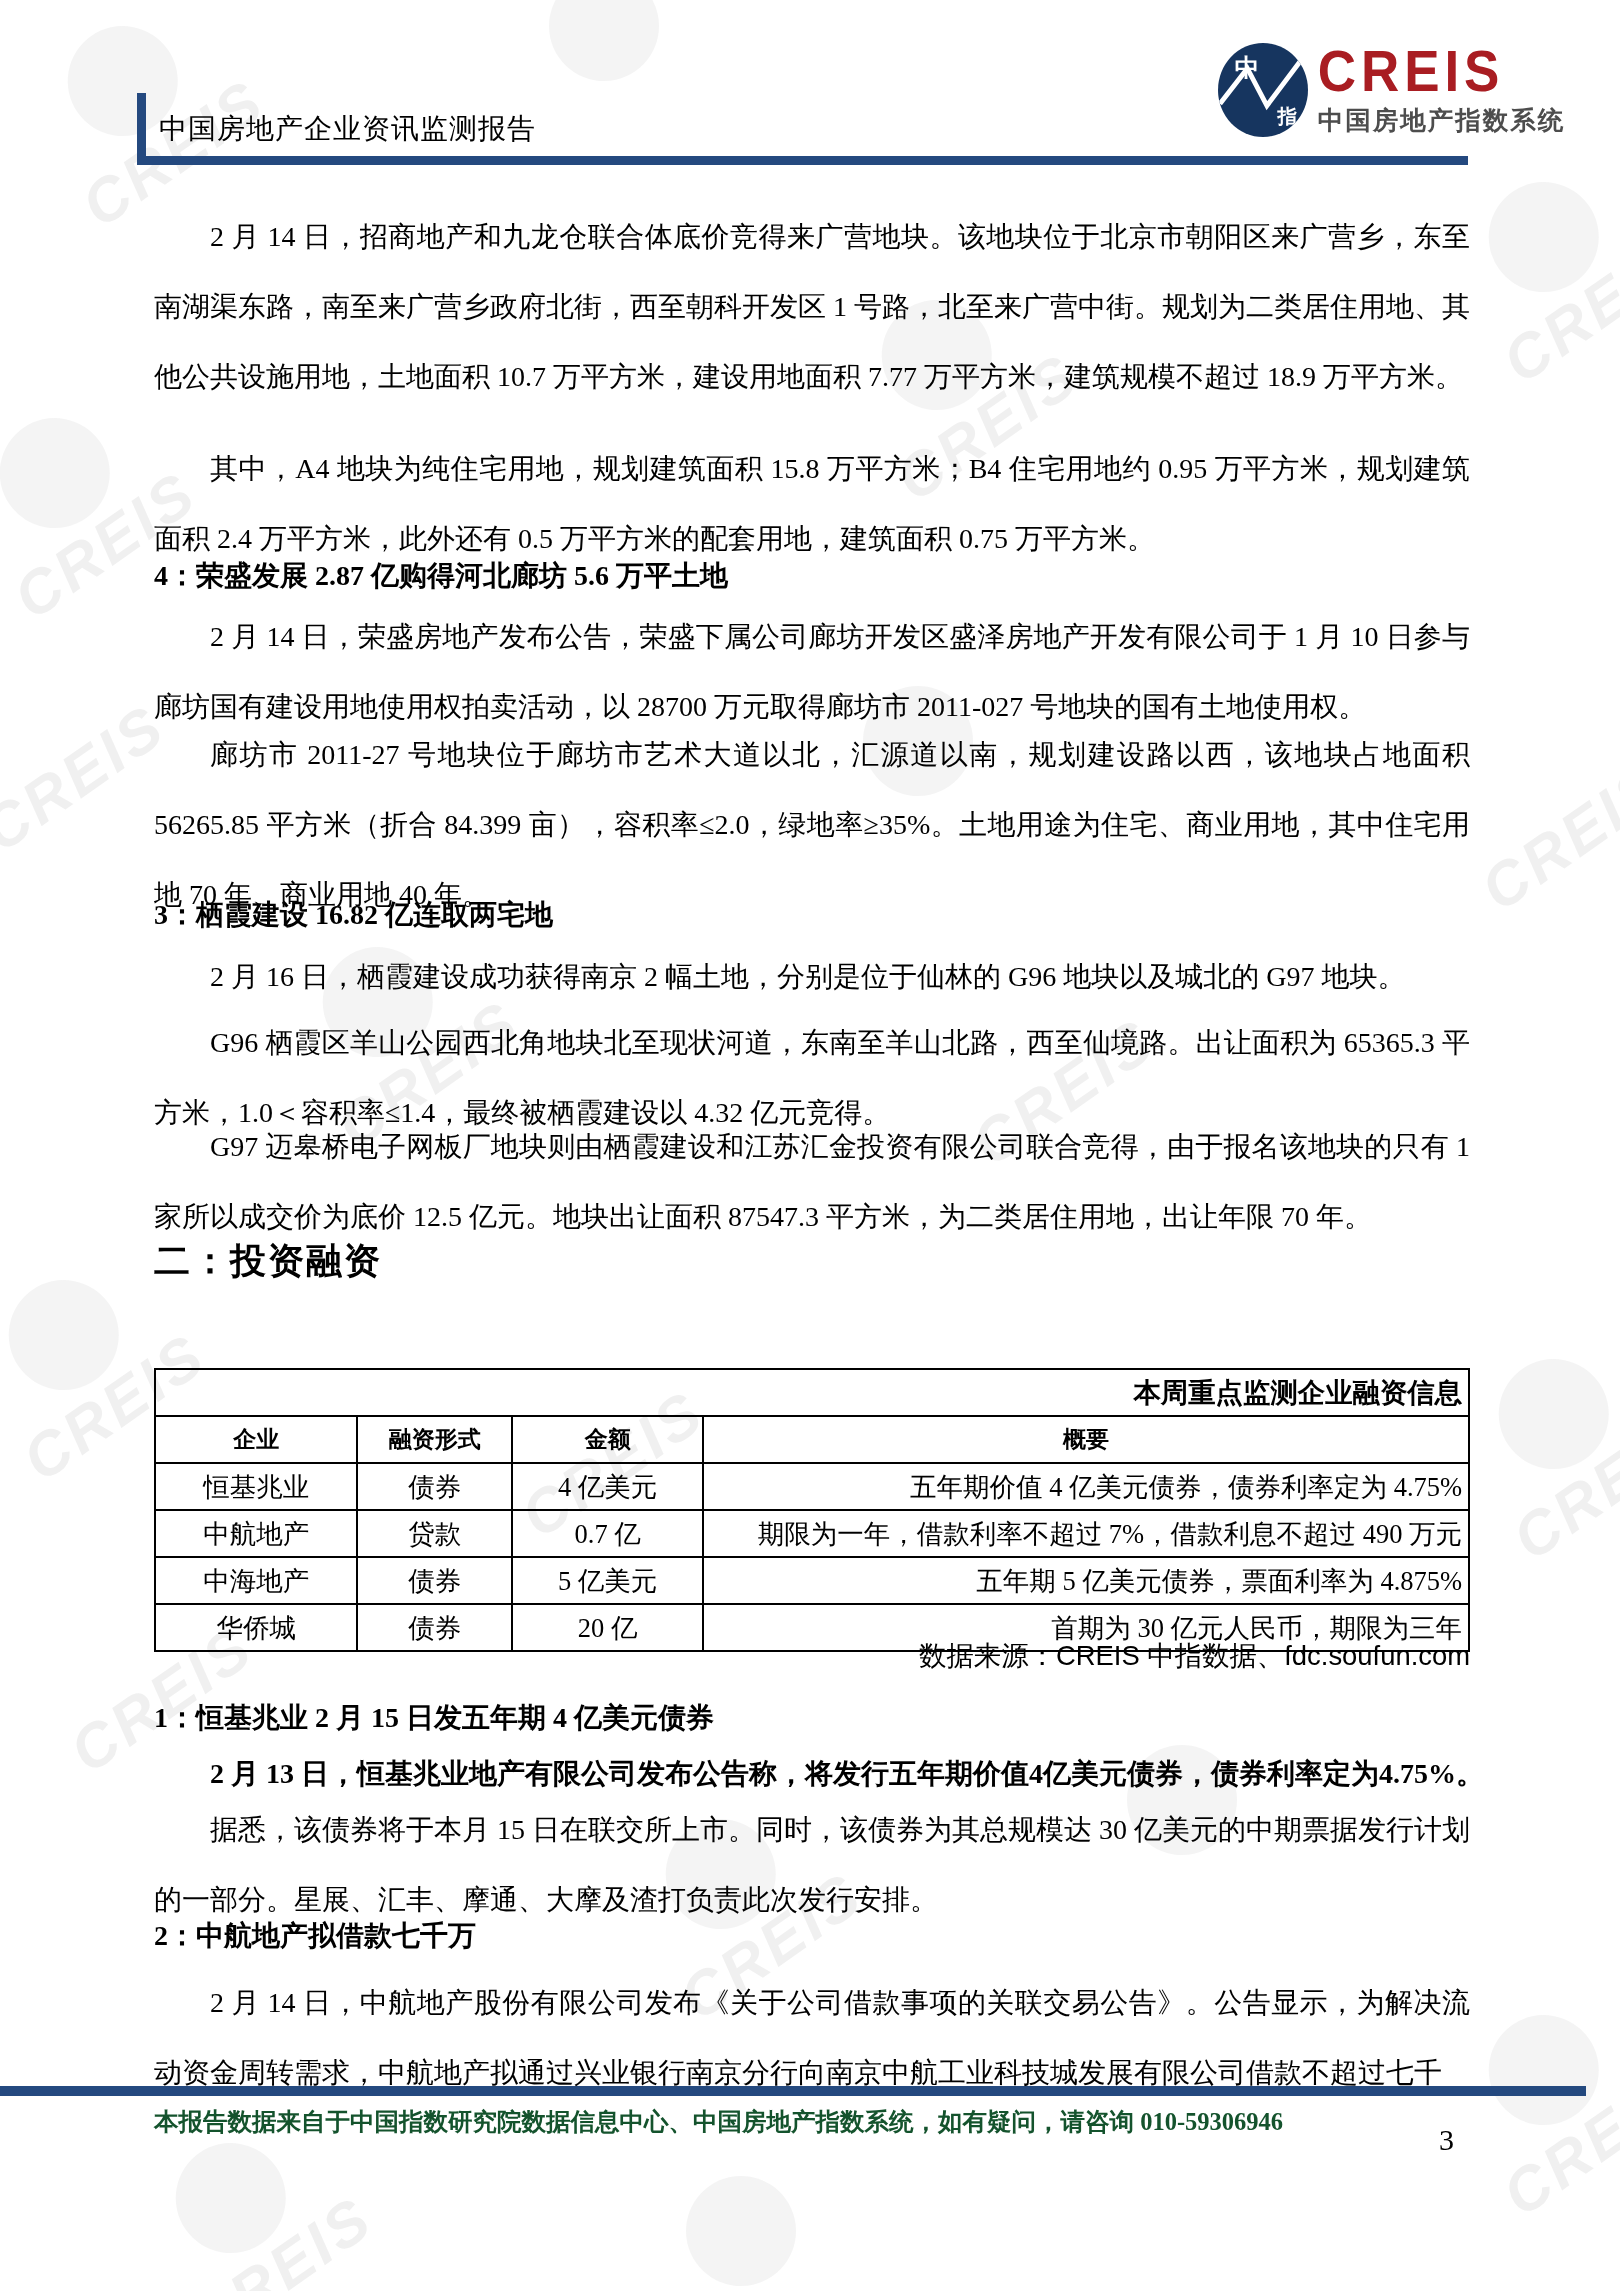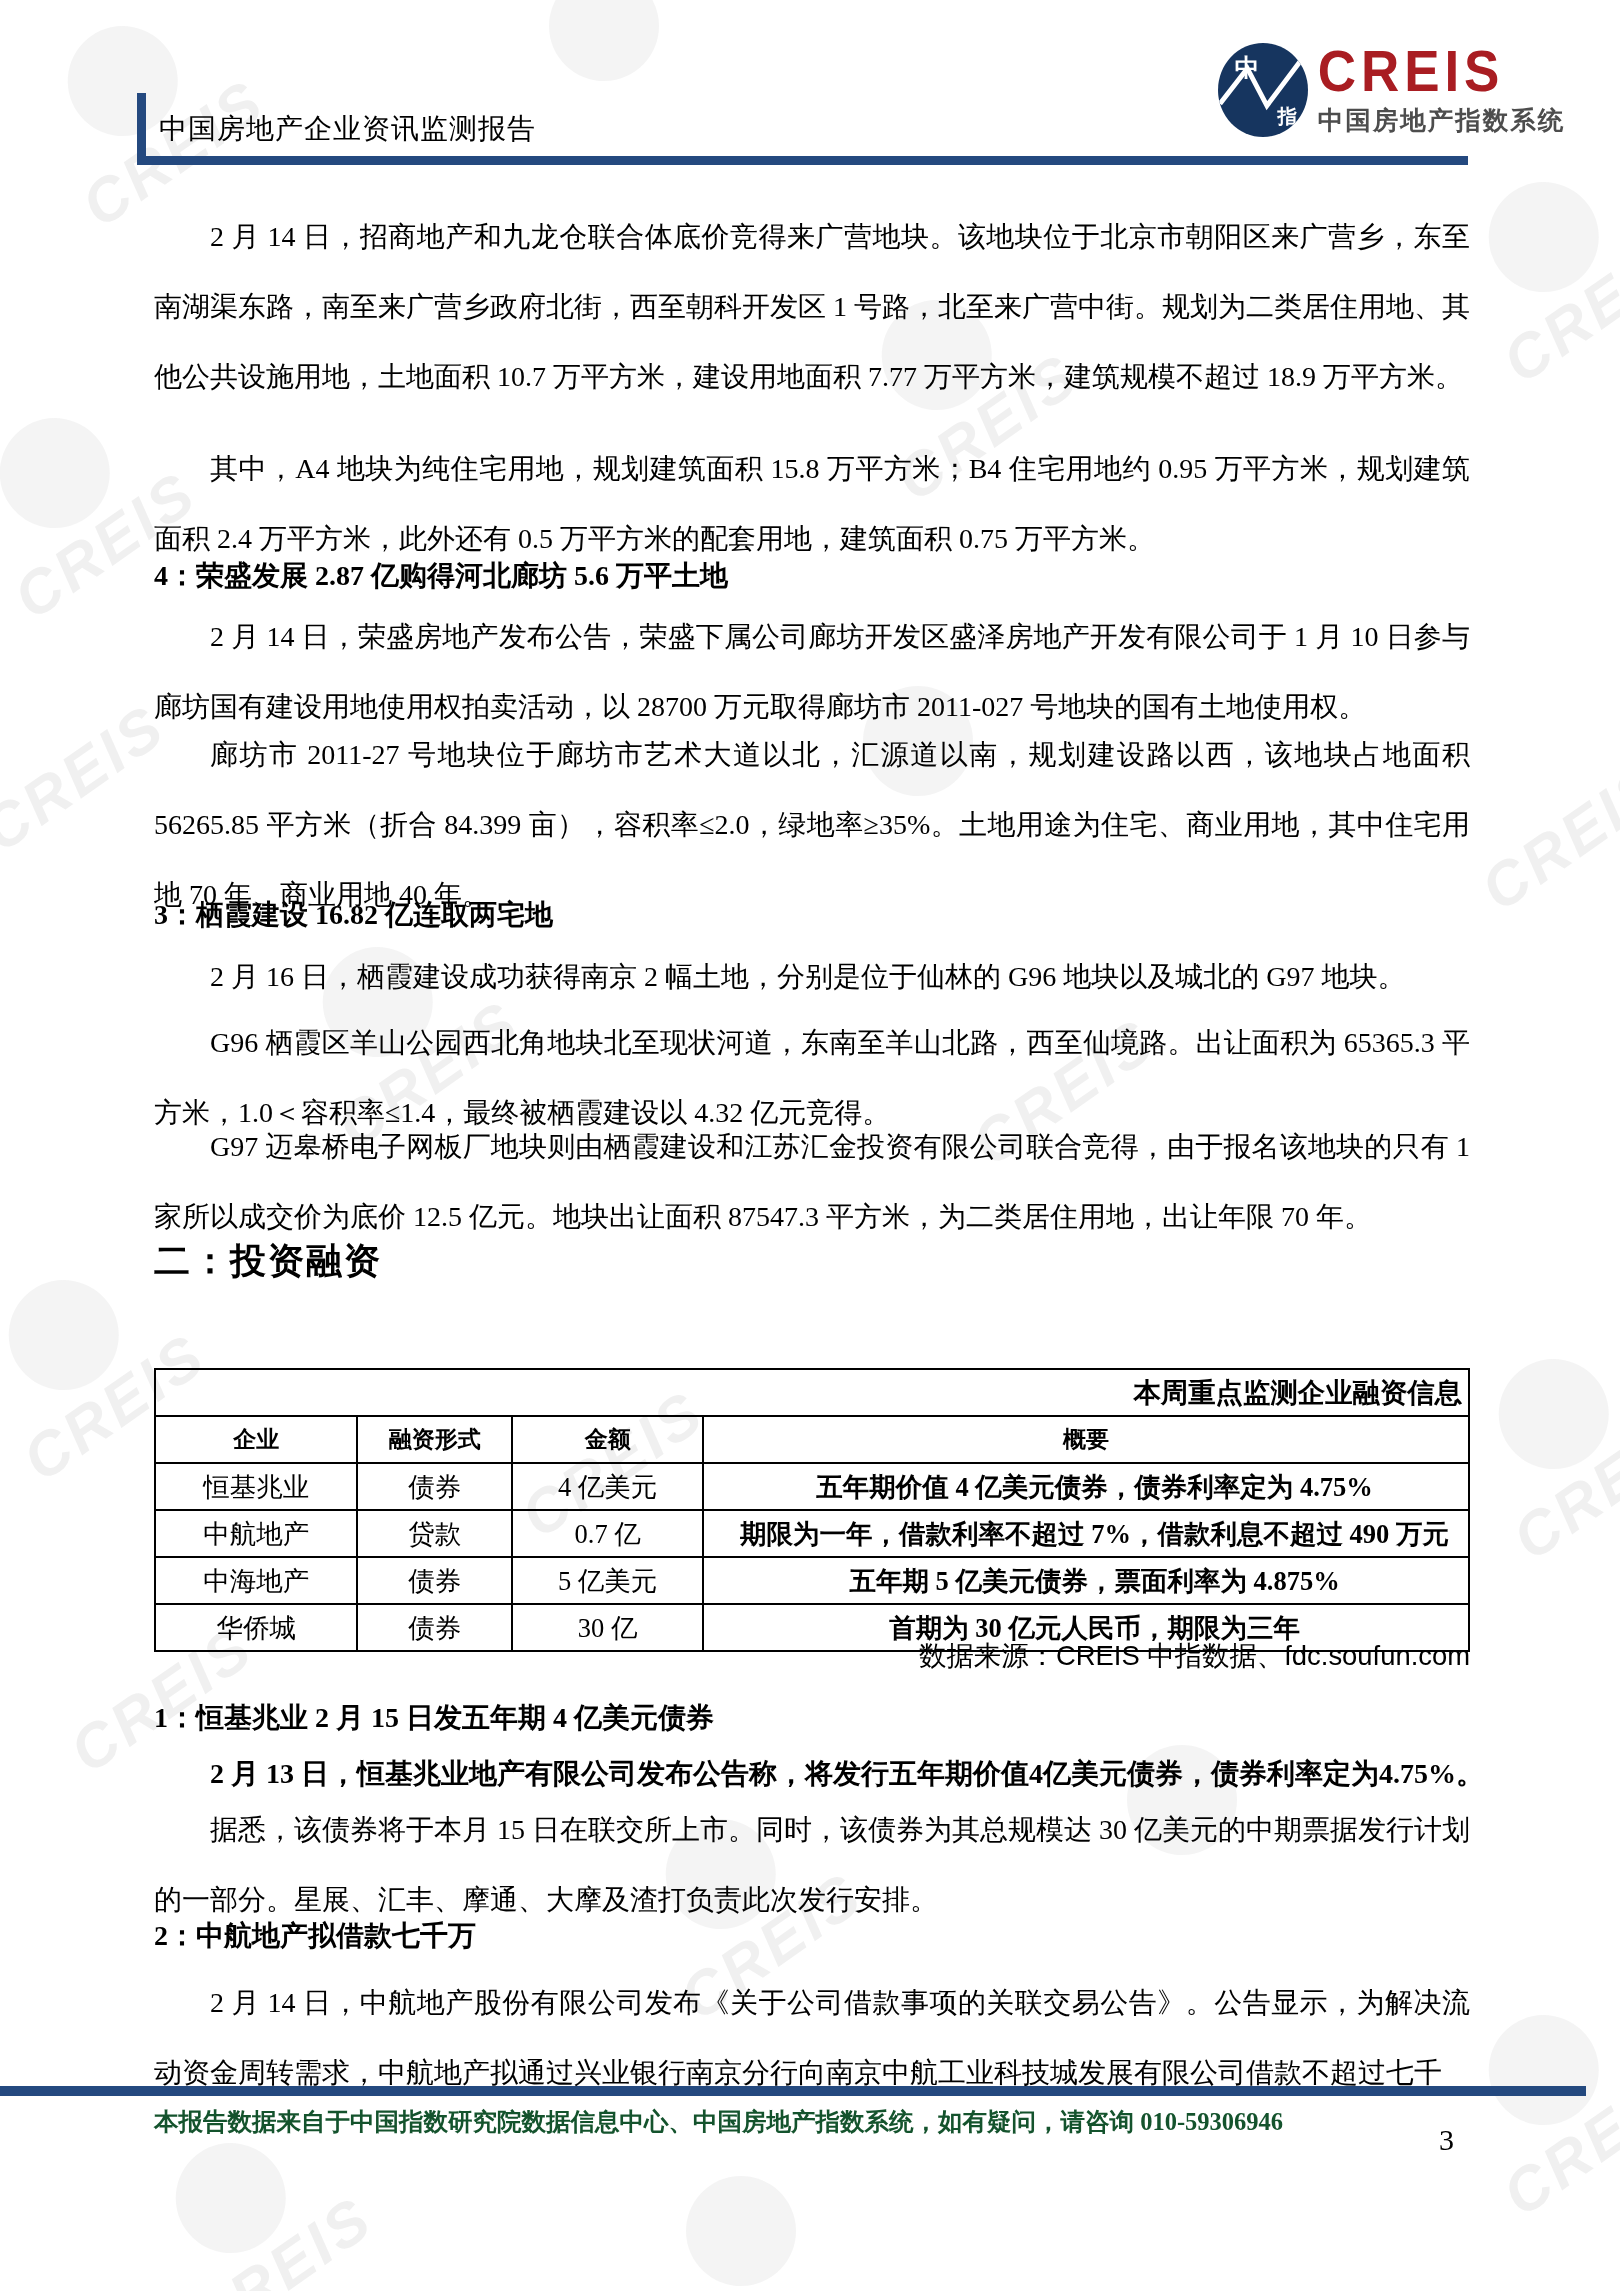"五年期价值 4 亿美元债券，债券利率定为 4.75%" .fin-table td.desc { font-weight: bold -> none; text-align: center -> right }
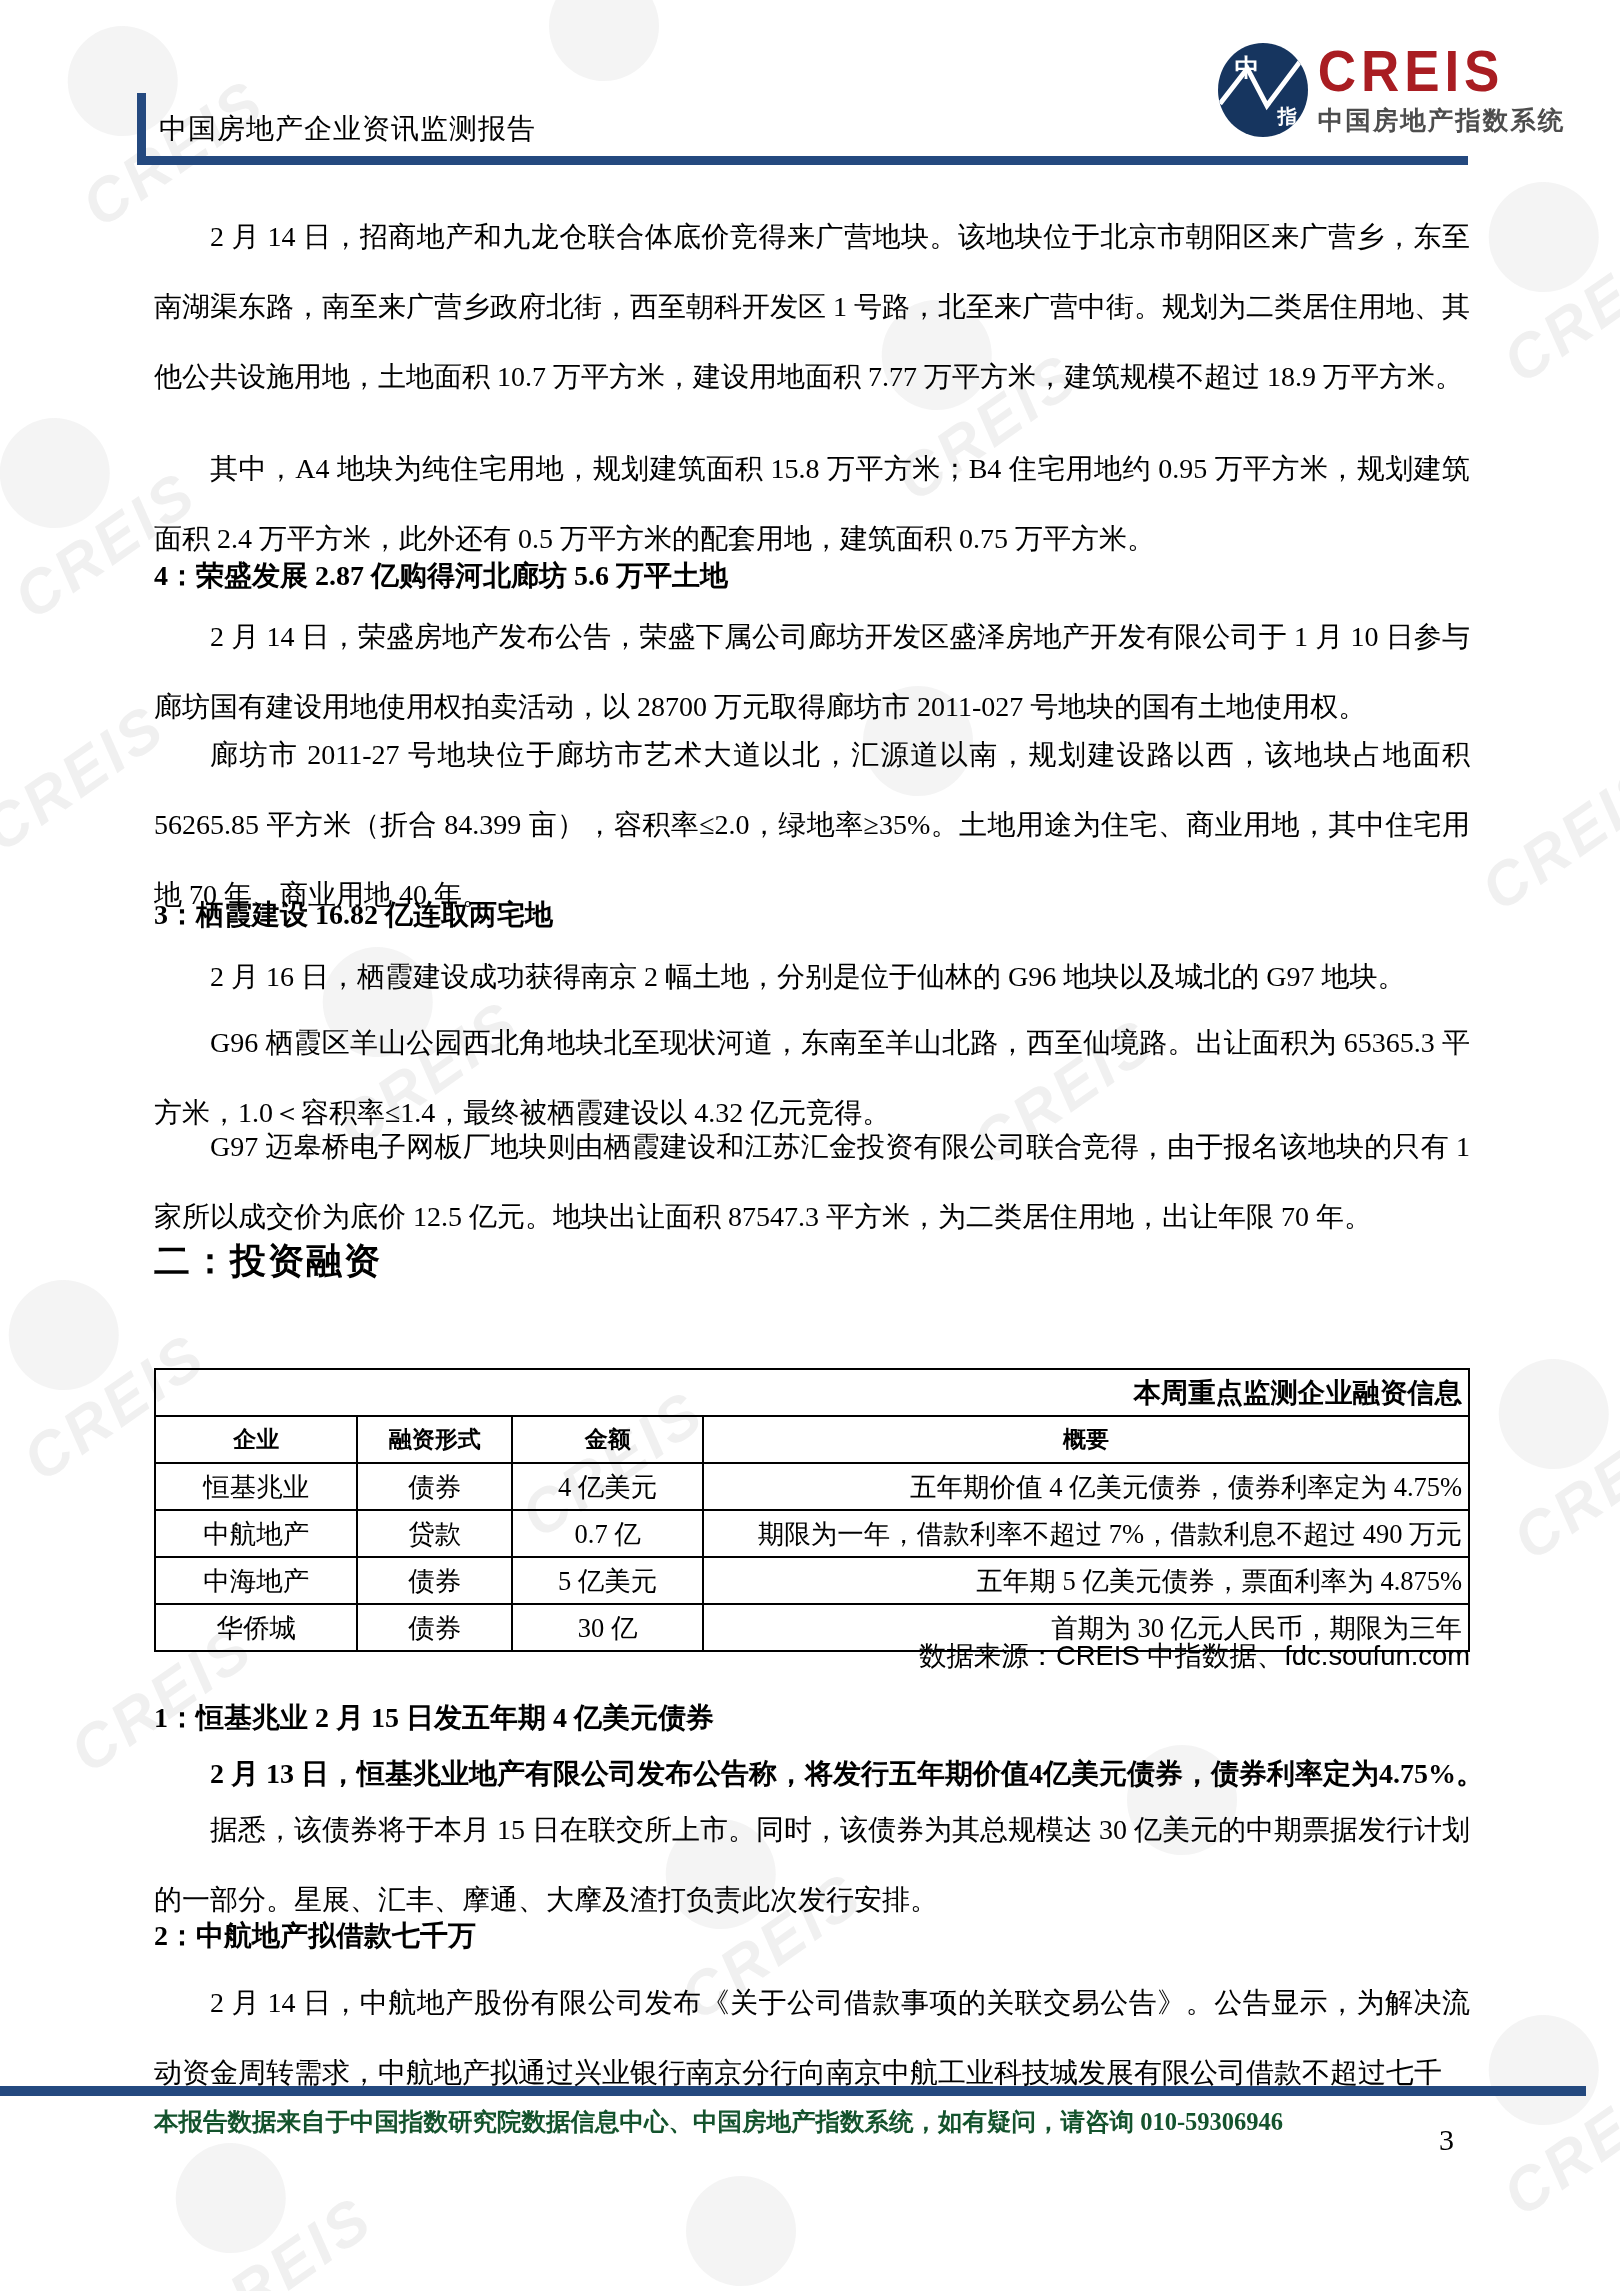"30 亿" td { text: 30 -> 20 }
